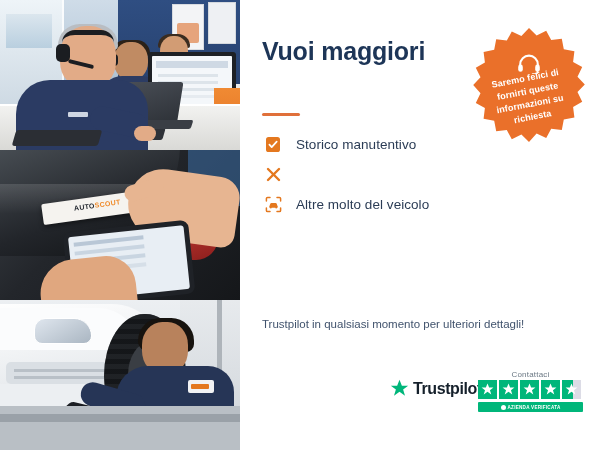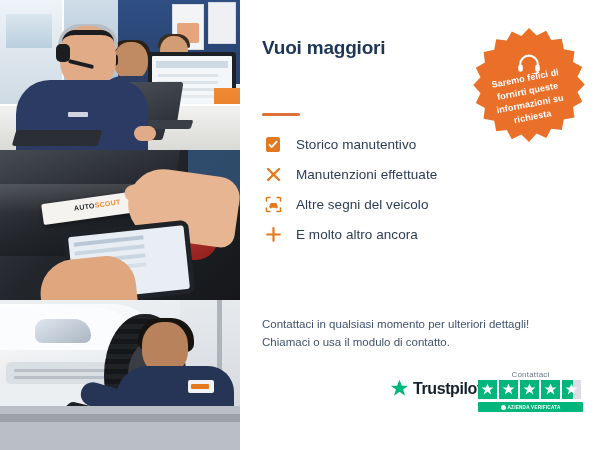"Vuoi maggiori" .heading { font-size: 19px -> 25px }
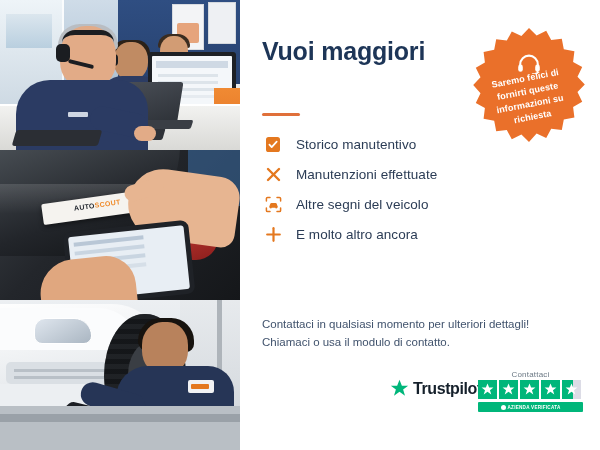"Manutenzioni effettuate" span.tx { html: <span>Manutenzioni effettuate</span> -> none }
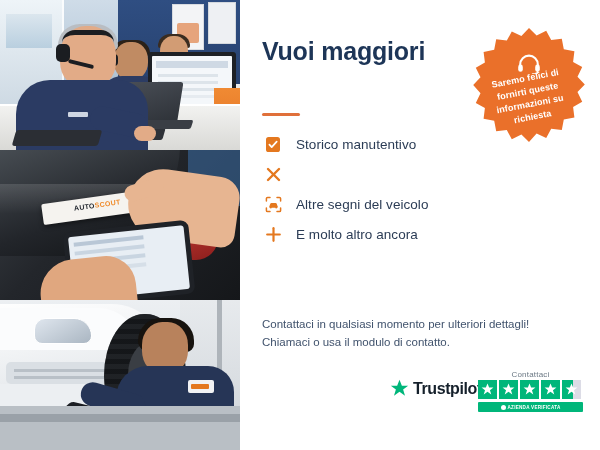"Altre segni del veicolo" span.tx { text: segni -> molto }
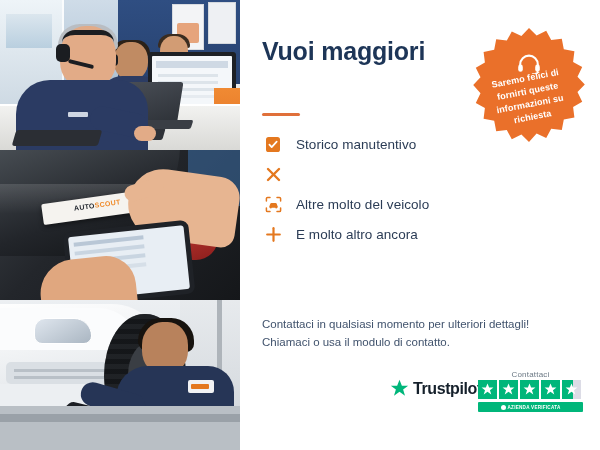"E molto altro ancora" div.li { html: <div> <span> <svg> <g> <path></path> <path></path> </g> </svg> </span> <span>E molto altro ancora</span> </div> -> none }
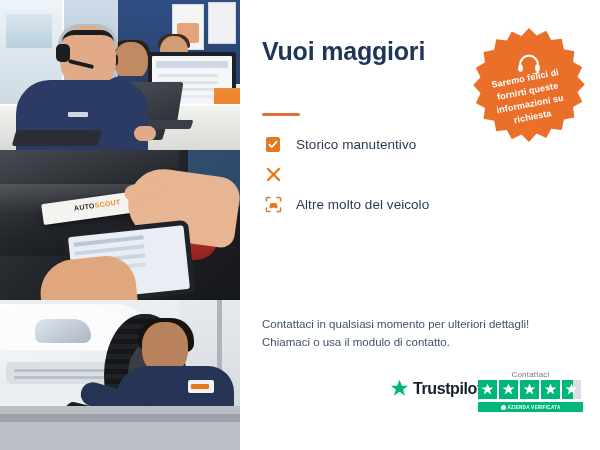"Contattaci in qualsiasi momento per" div { text: Contattaci -> Trustpilot }
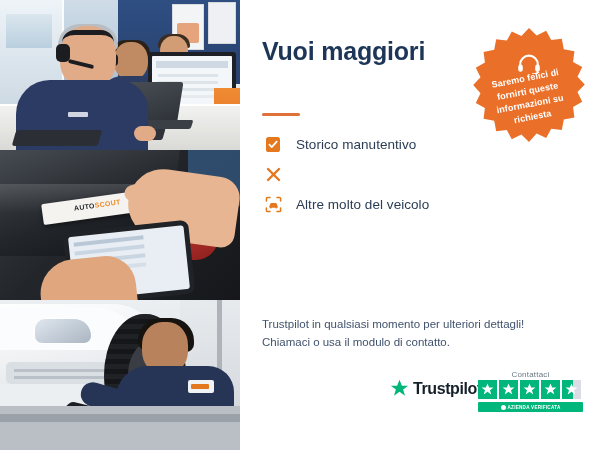"Chiamaci o usa il modulo" div { html: <div>Chiamaci o usa il modulo di contatto.</div> -> none }
